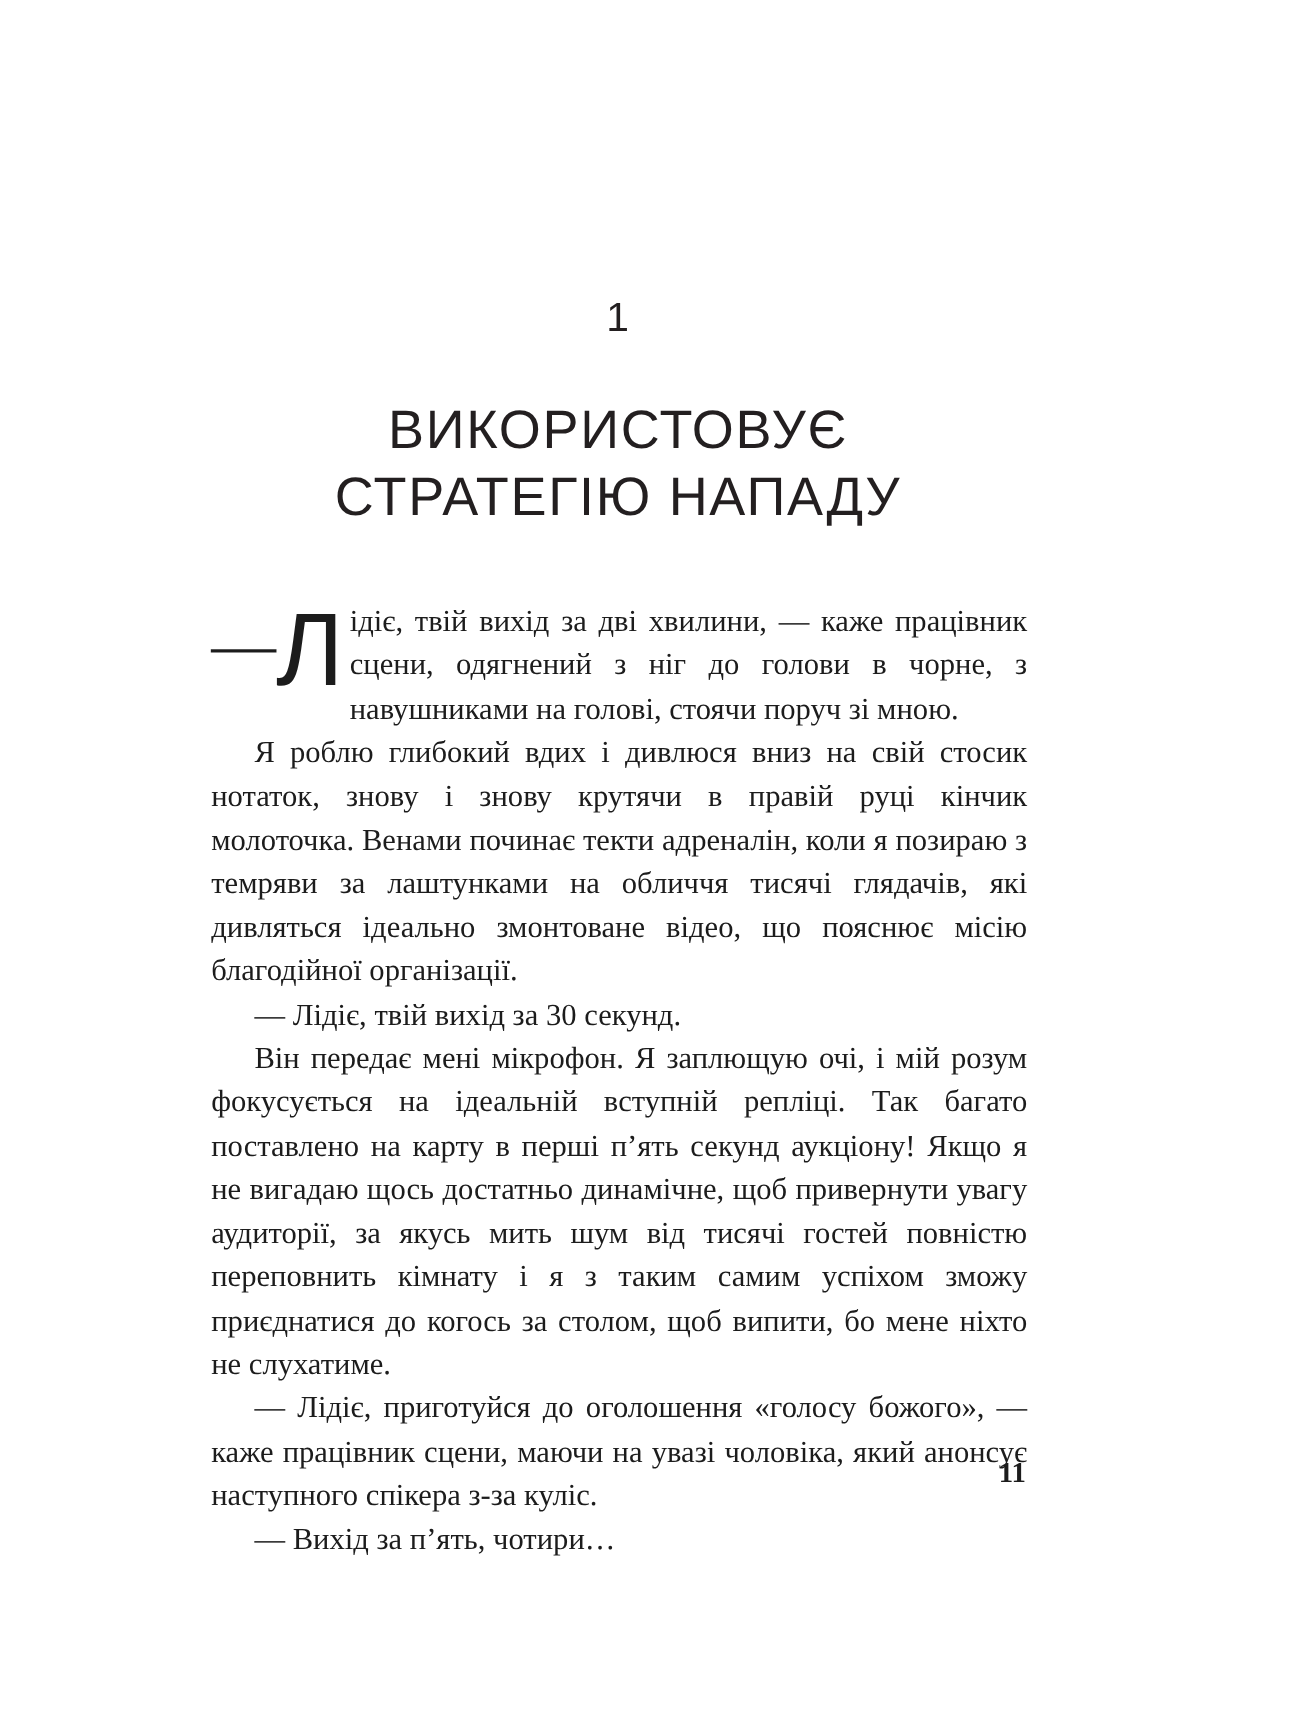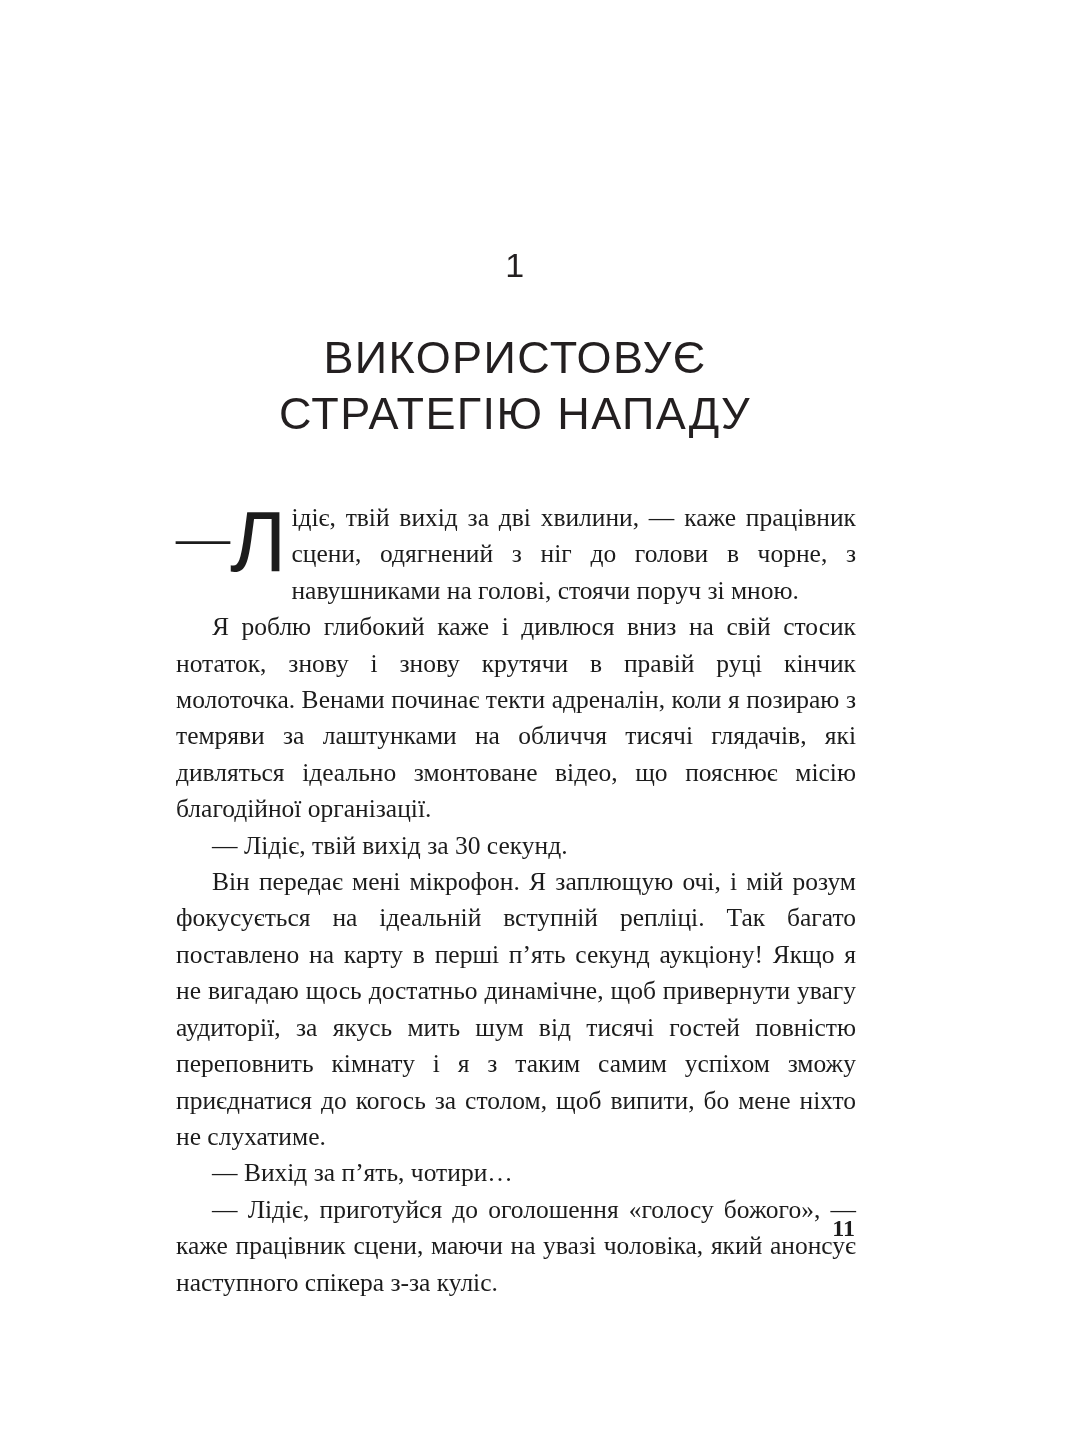"Я роблю глибокий каже і" span { text: каже -> вдих }
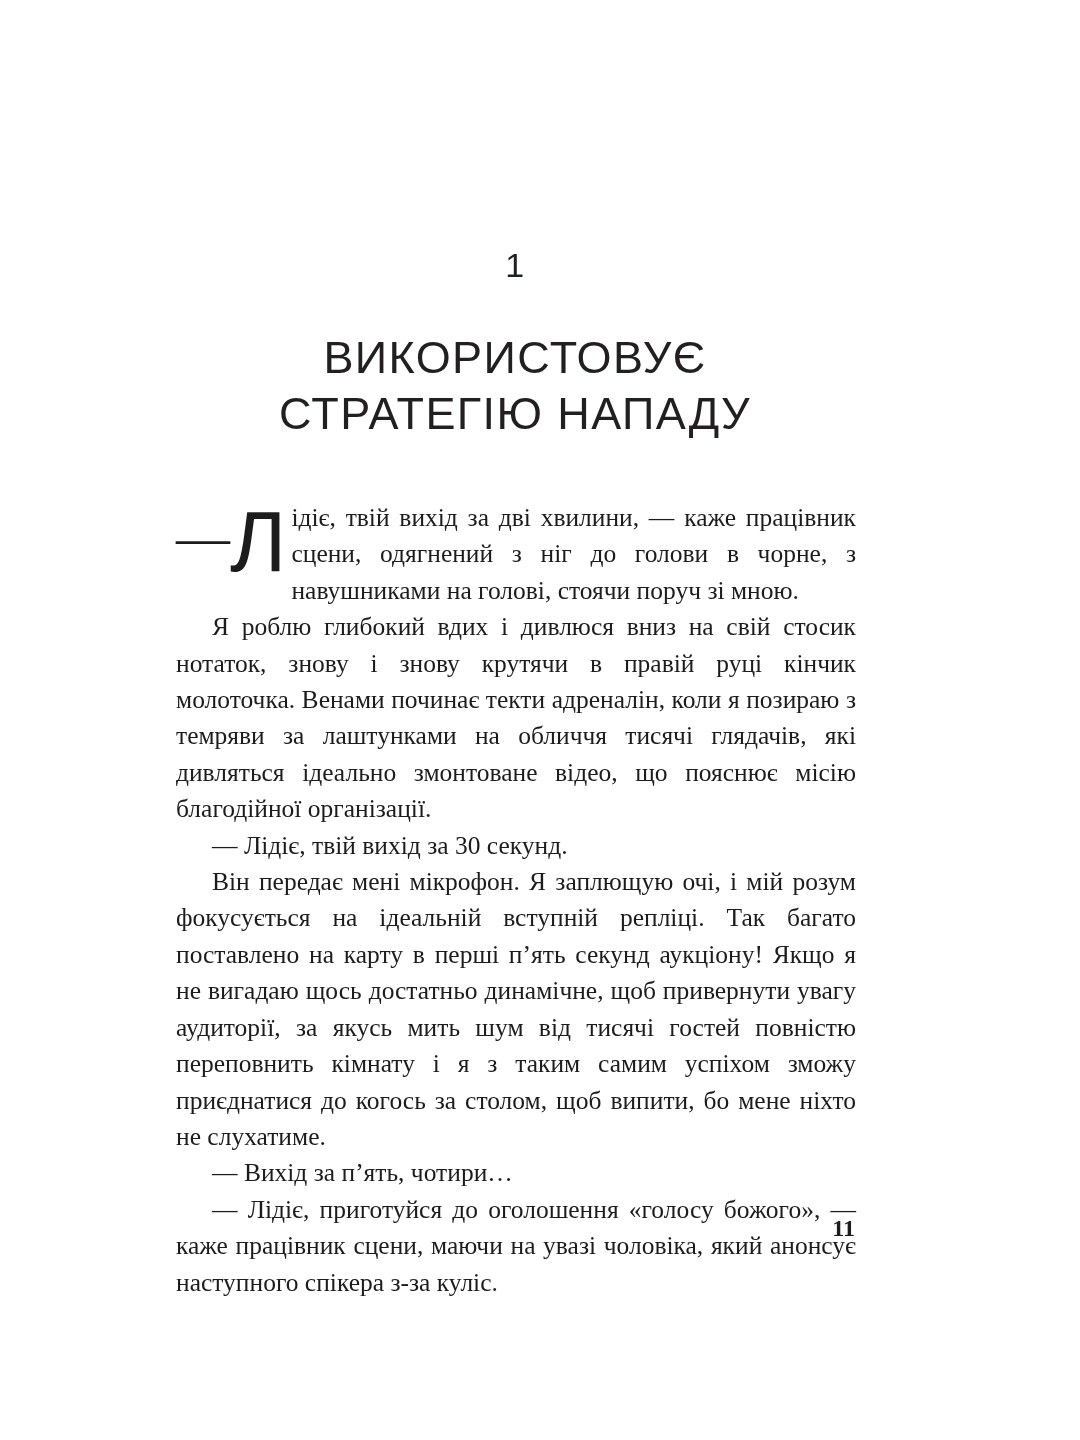"— Вихід за п’ять, чотири…" p.para { order: before "— Лідіє, приготуйся до оголошення" -> after "— Лідіє, приготуйся до оголошення" }
